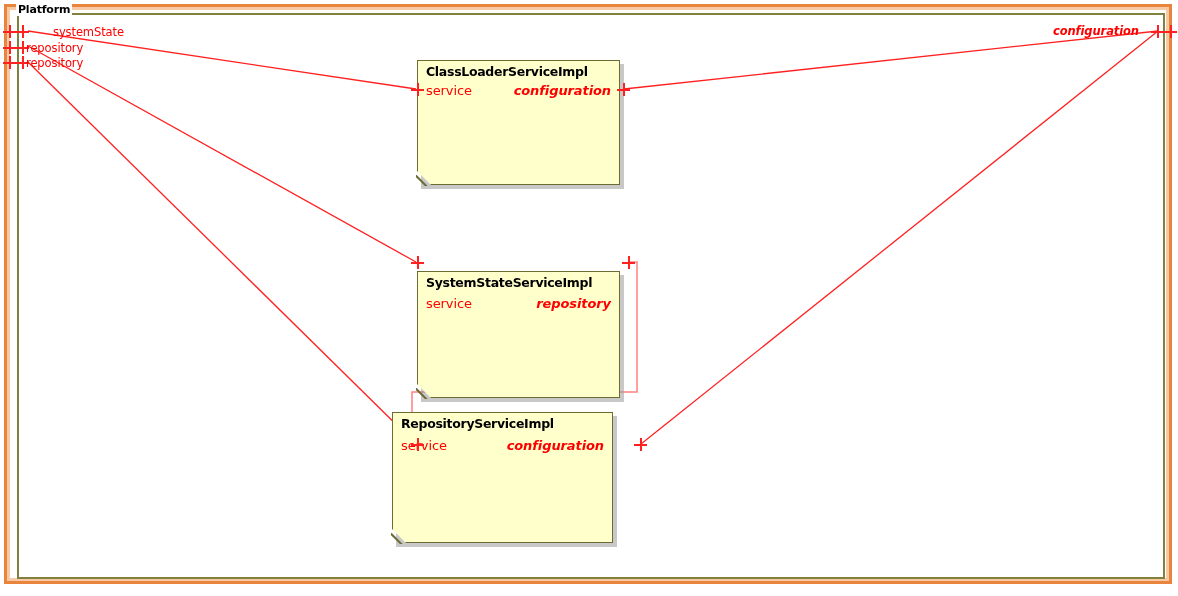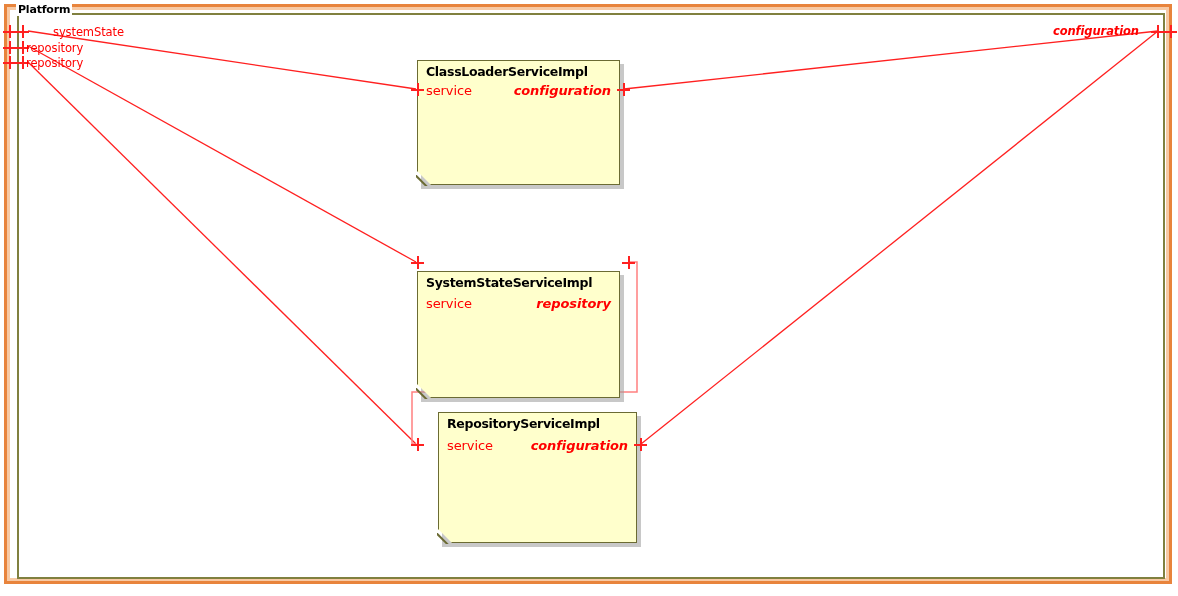"RepositoryServiceImpl" div.component { left: 438px -> 392px; width: 199px -> 221px }
